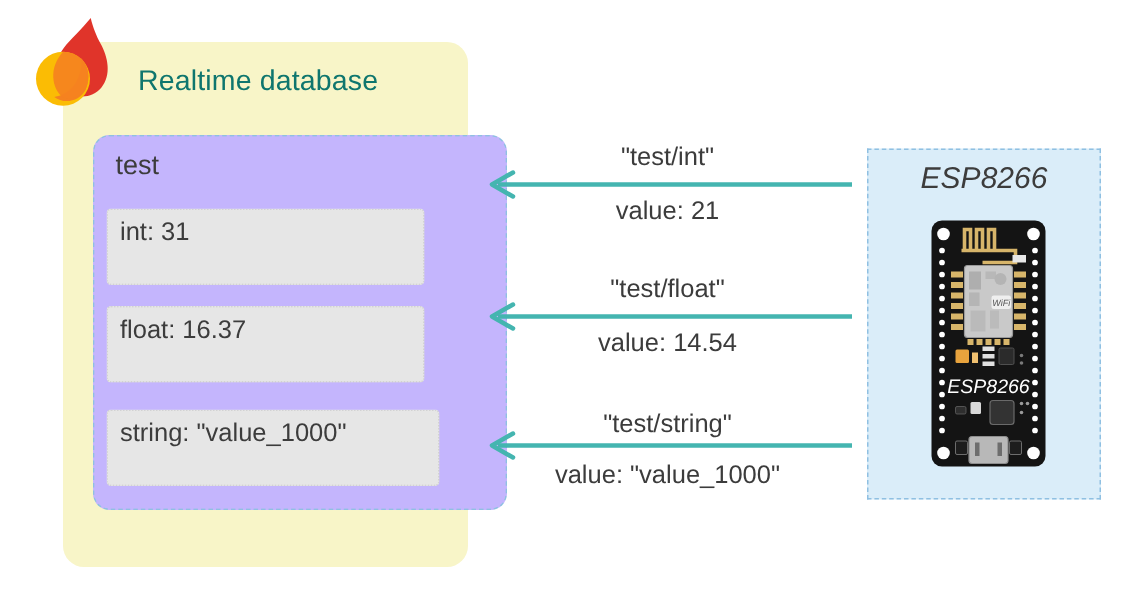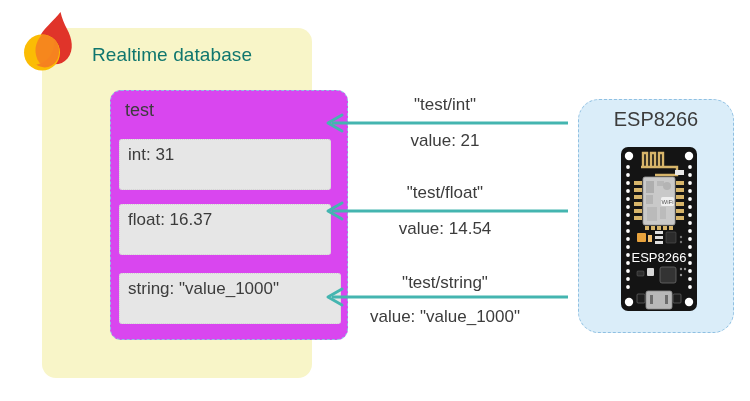"test" #db-node { background: #d946ef -> #c4b5fd; margin-left: 48px -> none; width: 238px -> 276px }
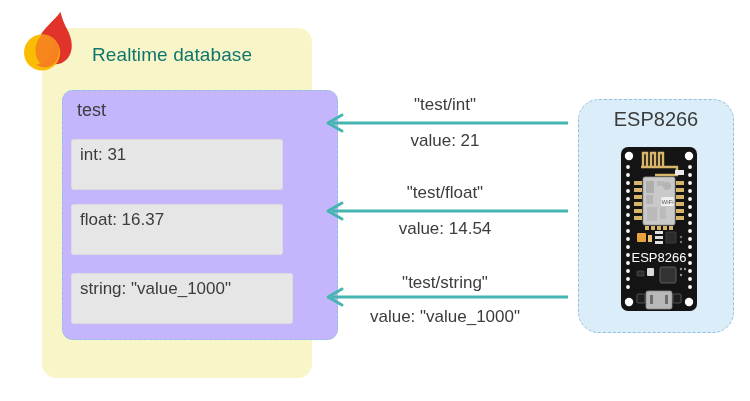"ESP8266" #esp-panel { border-radius: 21px -> 0; font-style: none -> italic }
